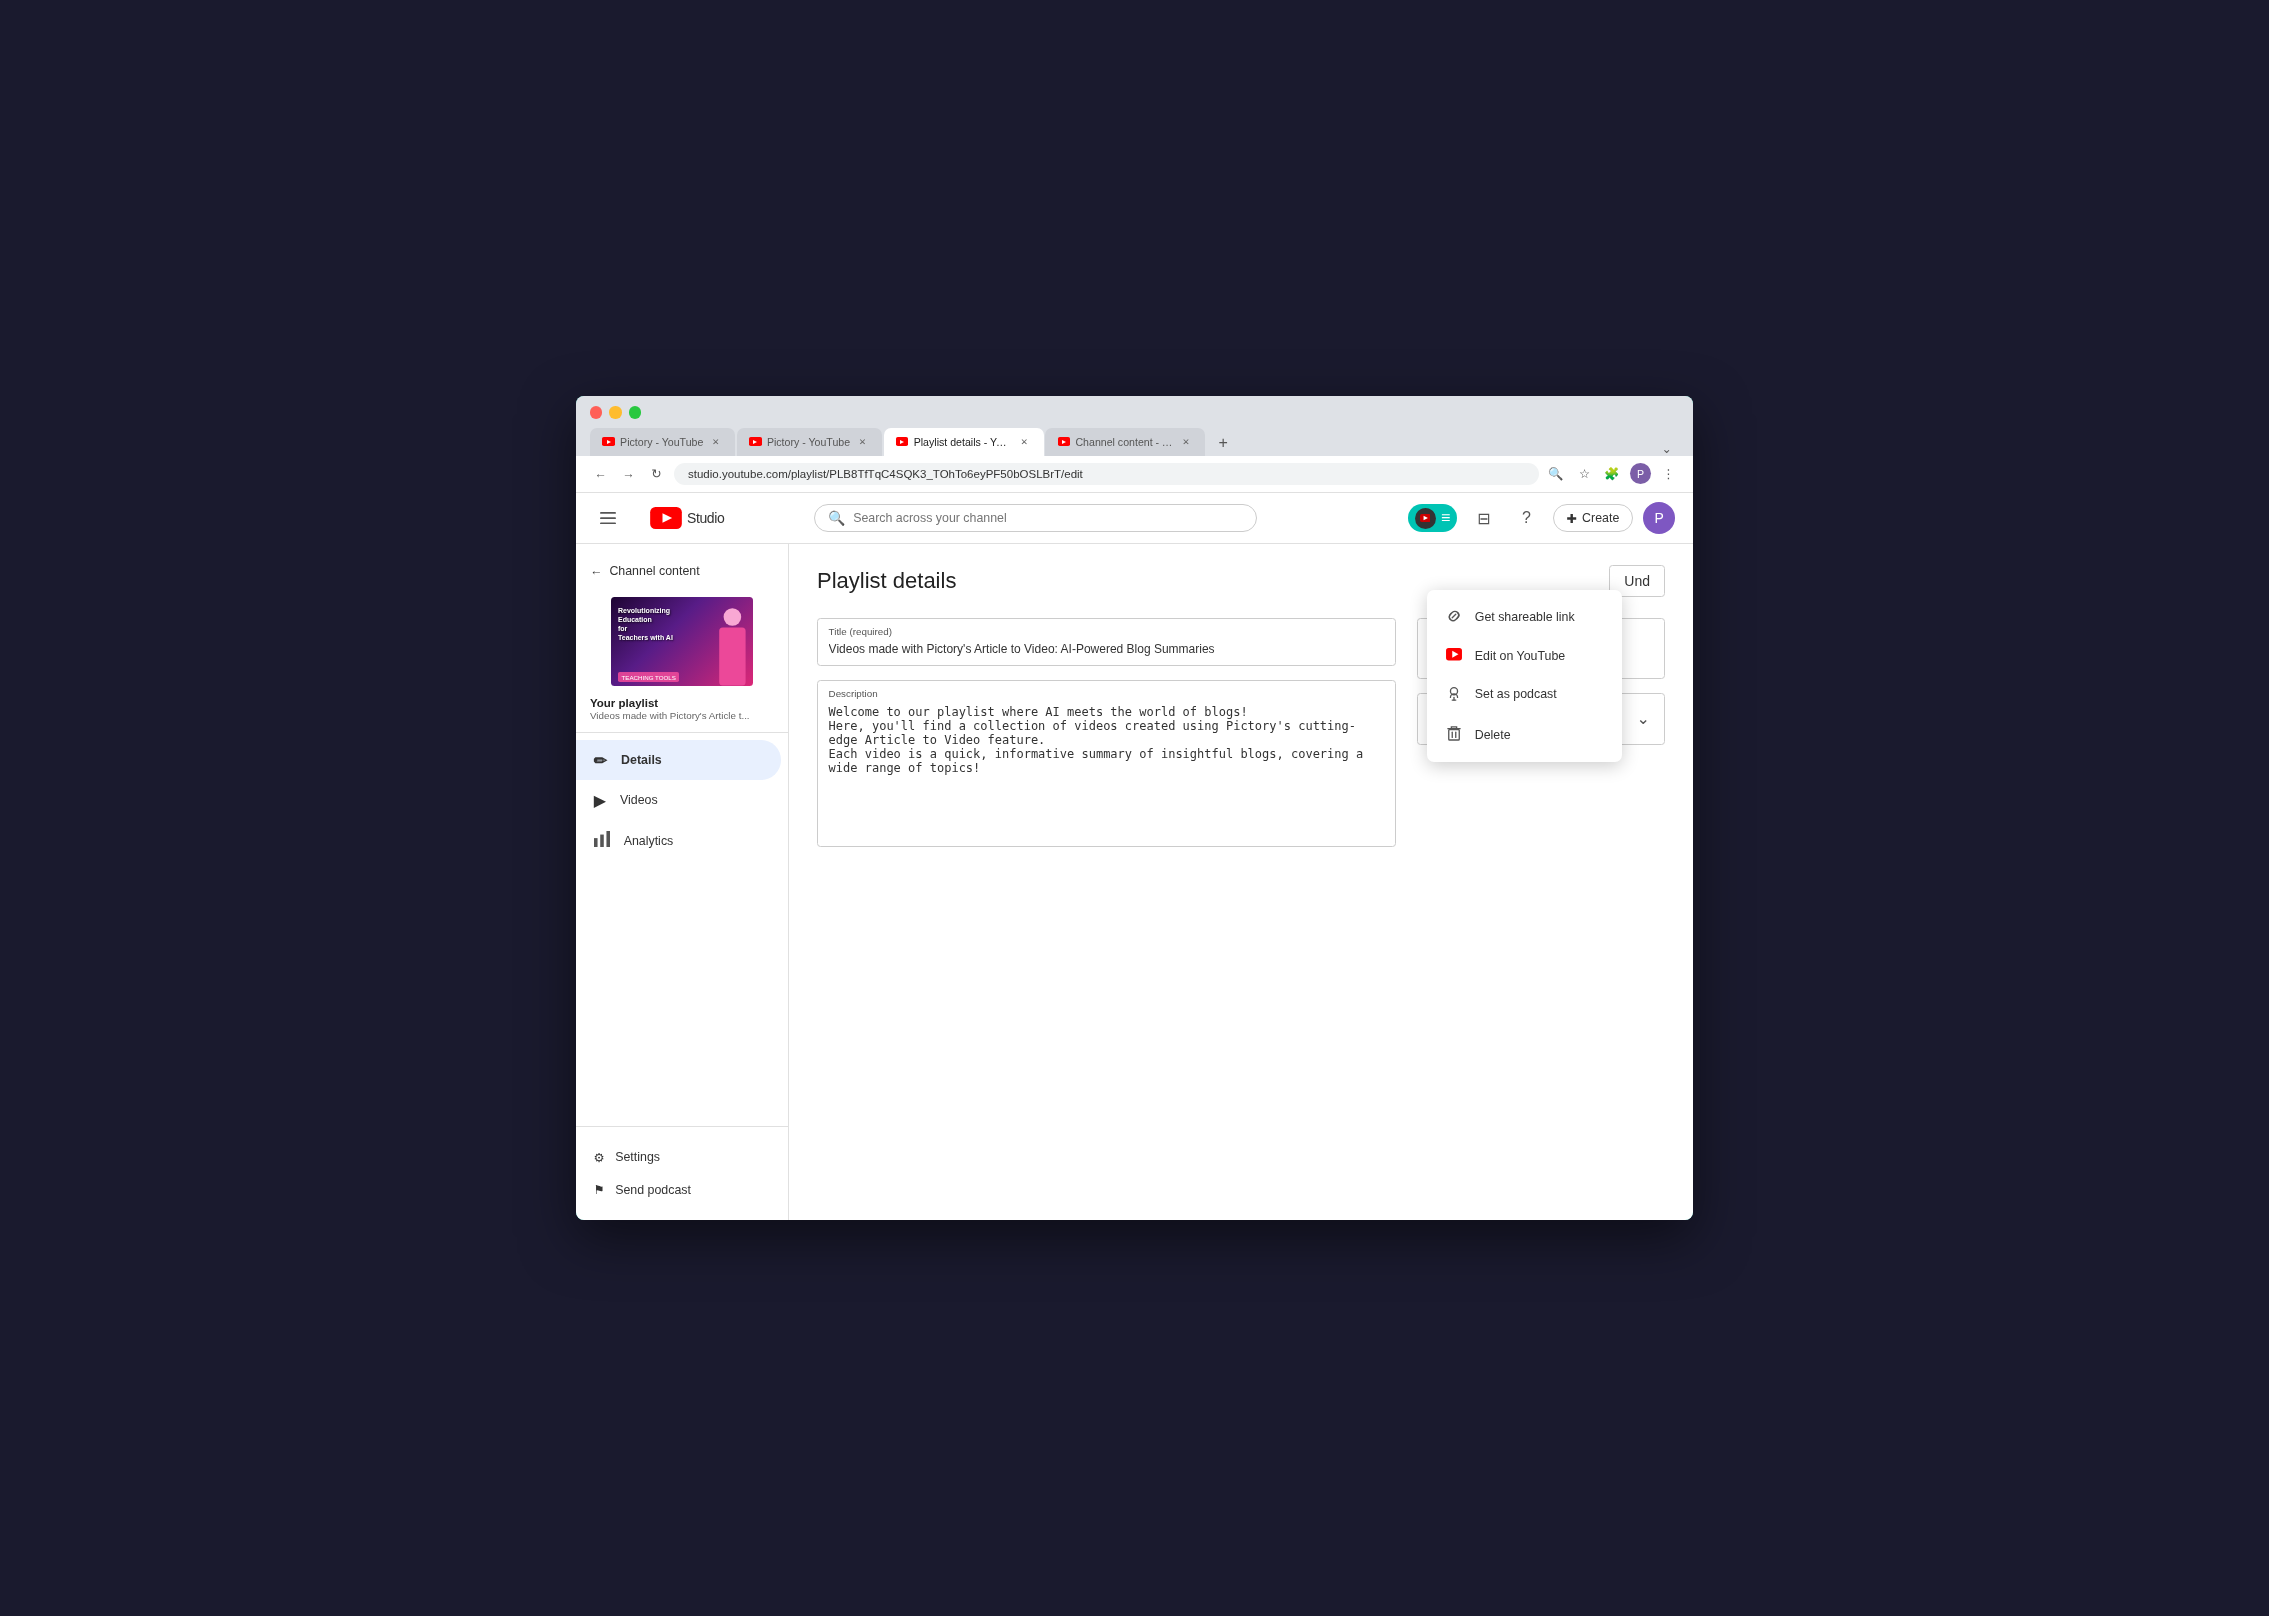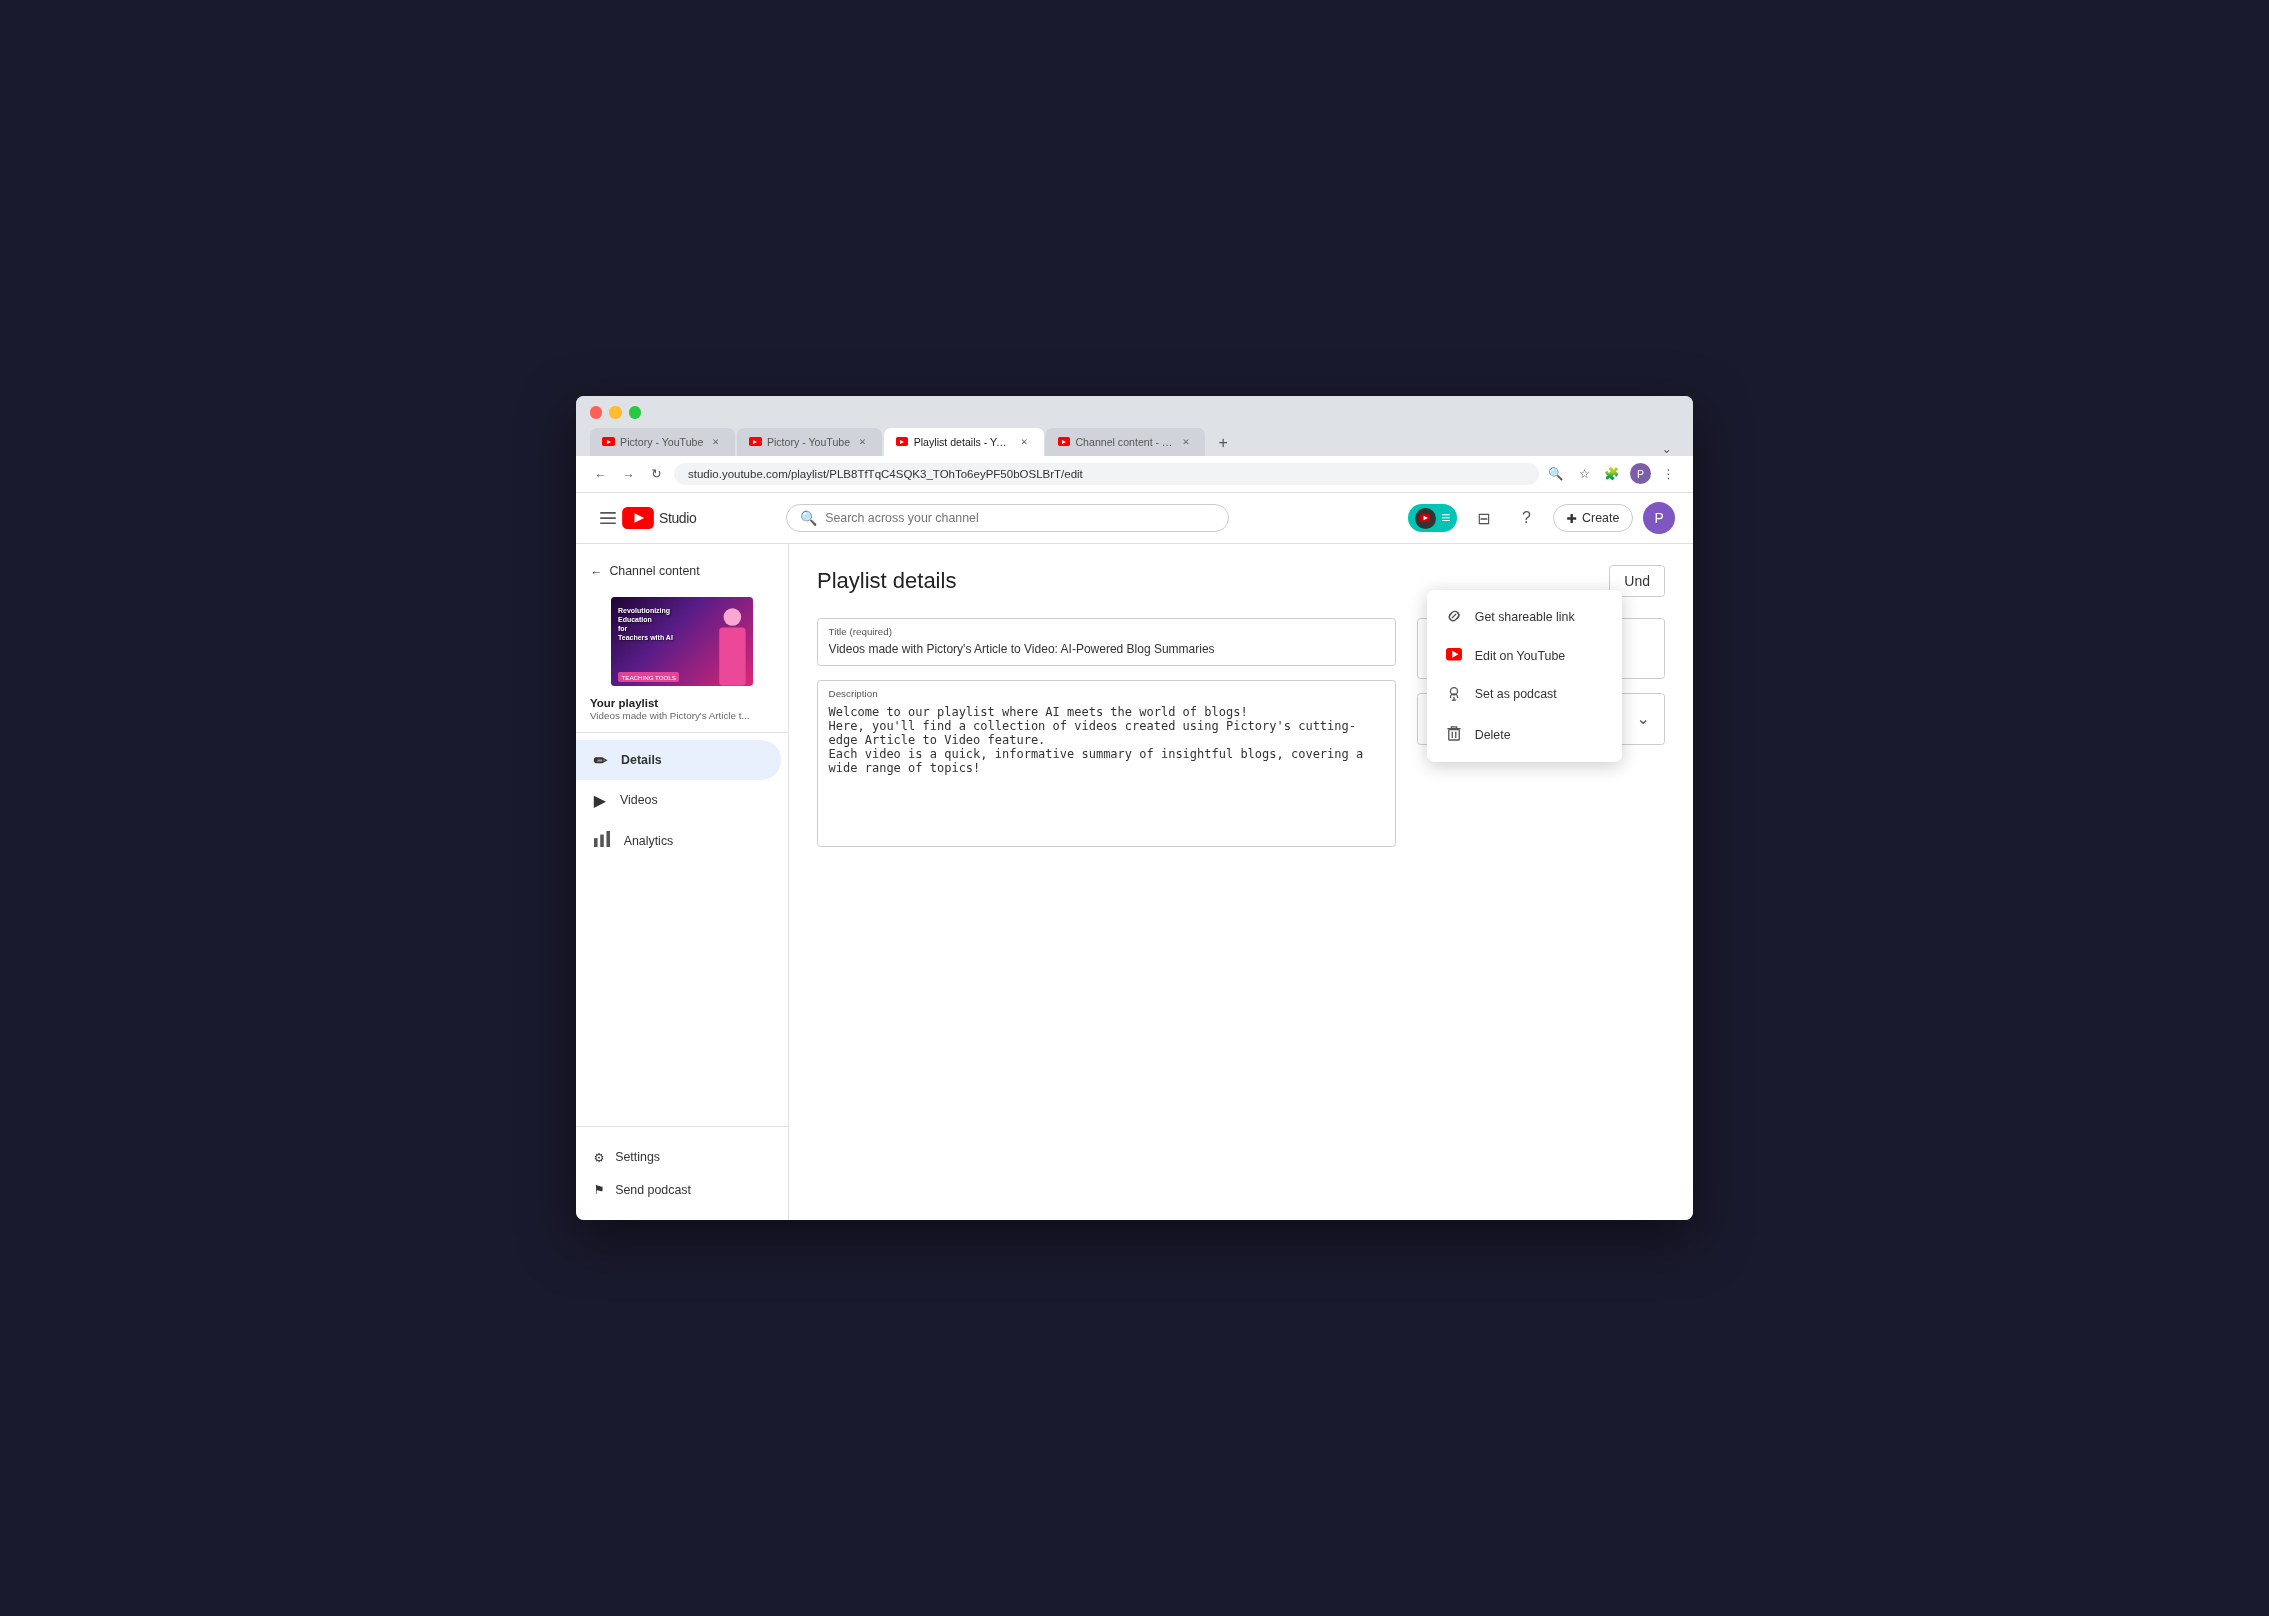"Studio" .app-header { gap: 0 -> 28px }
